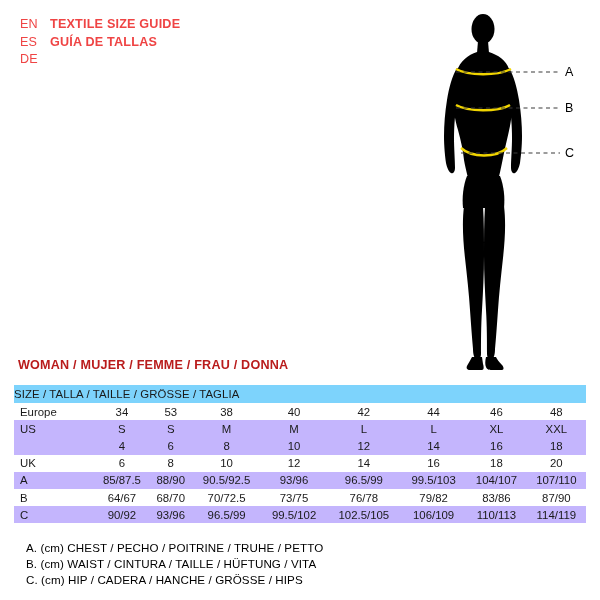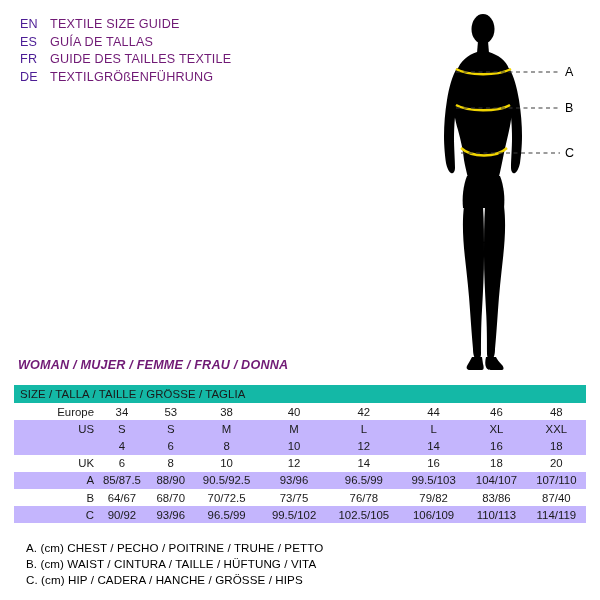"EN" .lang-code { color: #4c1d95 -> #ef4444 }
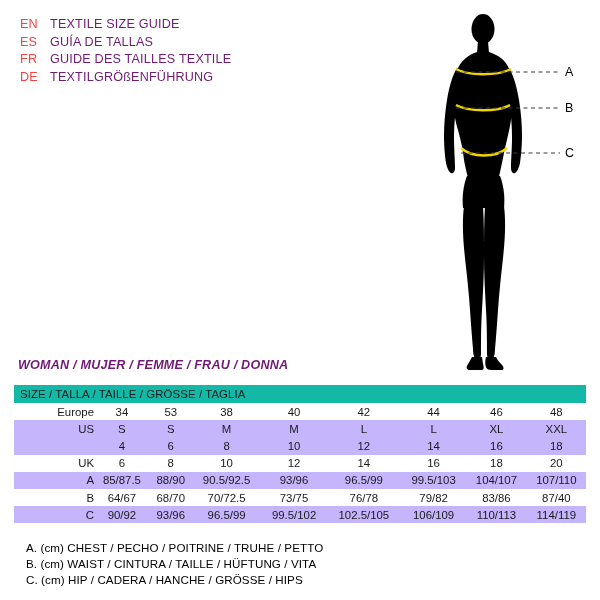"TEXTILE SIZE GUIDE" .lang-title { color: #701a75 -> #ef4444; font-weight: none -> bold }
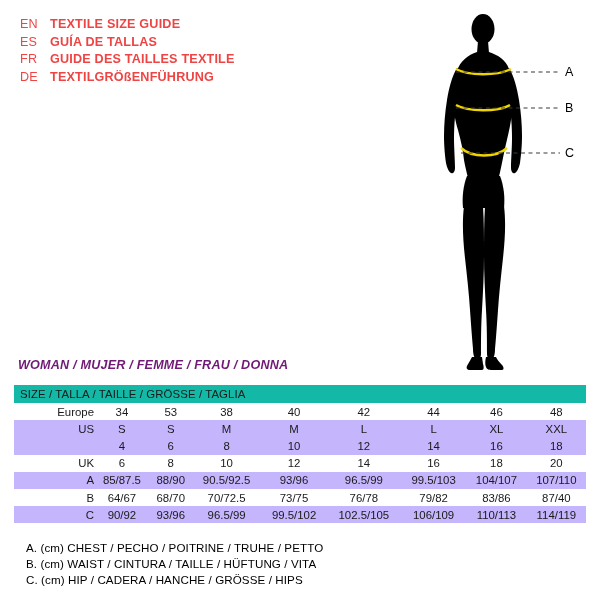"FR" div.lang-row { html: <div> <span>FR</span> <span>GUIDE DES TAILLES TEXTILE</span> </div> -> none }
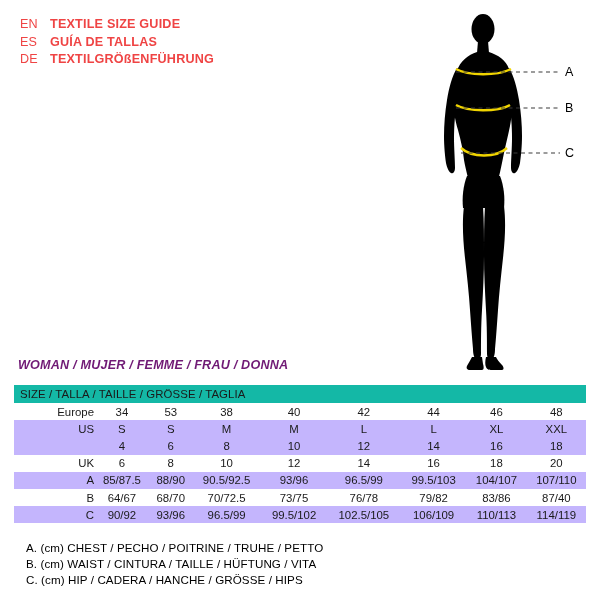"TEXTILGRÖßENFÜHRUNG" span.lang-title { html: <span>TEXTILGRÖßENFÜHRUNG</span> -> none }
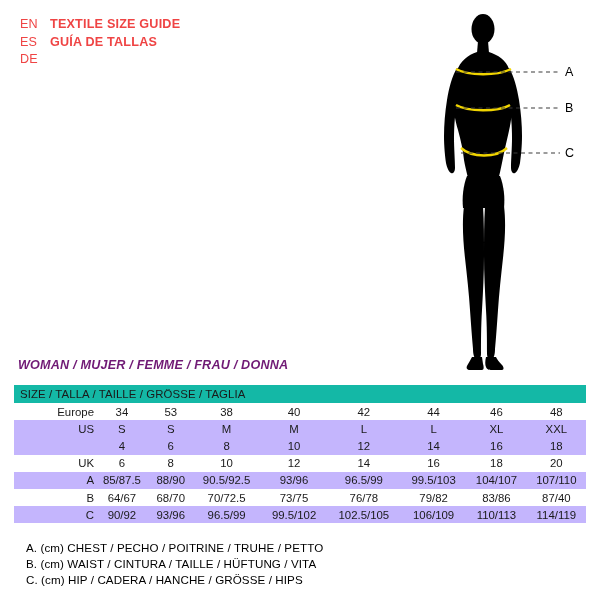"WOMAN / MUJER / FEMME" .woman-title { color: #701a75 -> #b91c1c; font-style: italic -> none }
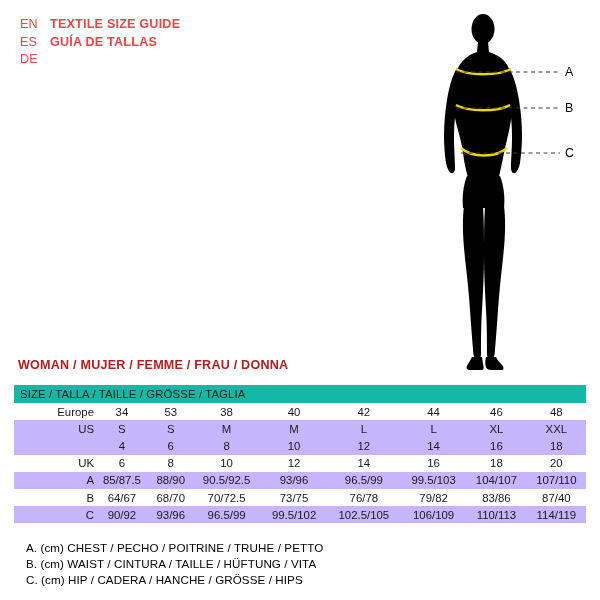"SIZE / TALLA / TAILLE" .size-table .hdr td { background: #14b8a6 -> #7dd3fc; padding-left: 6px -> 0 }
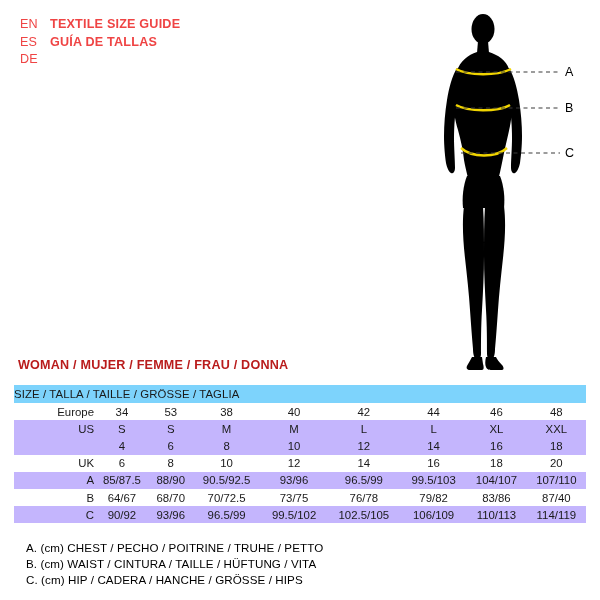"Europe" .size-table td.rowlabel { text-align: right -> left }
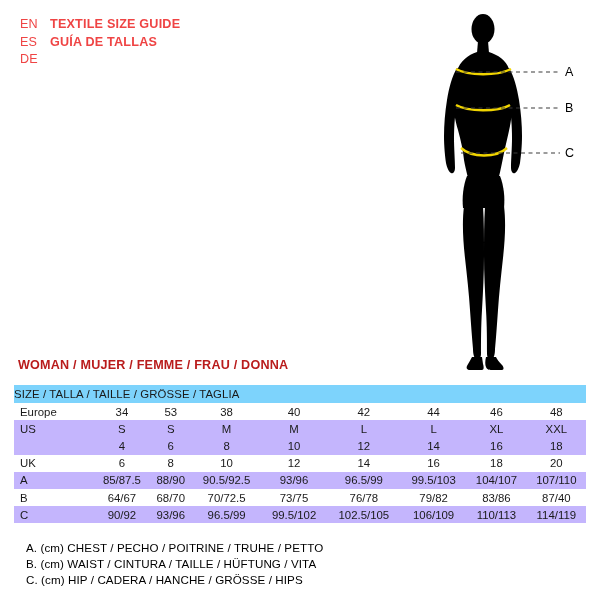"87/40" td { text: 87/40 -> 87/90 }
